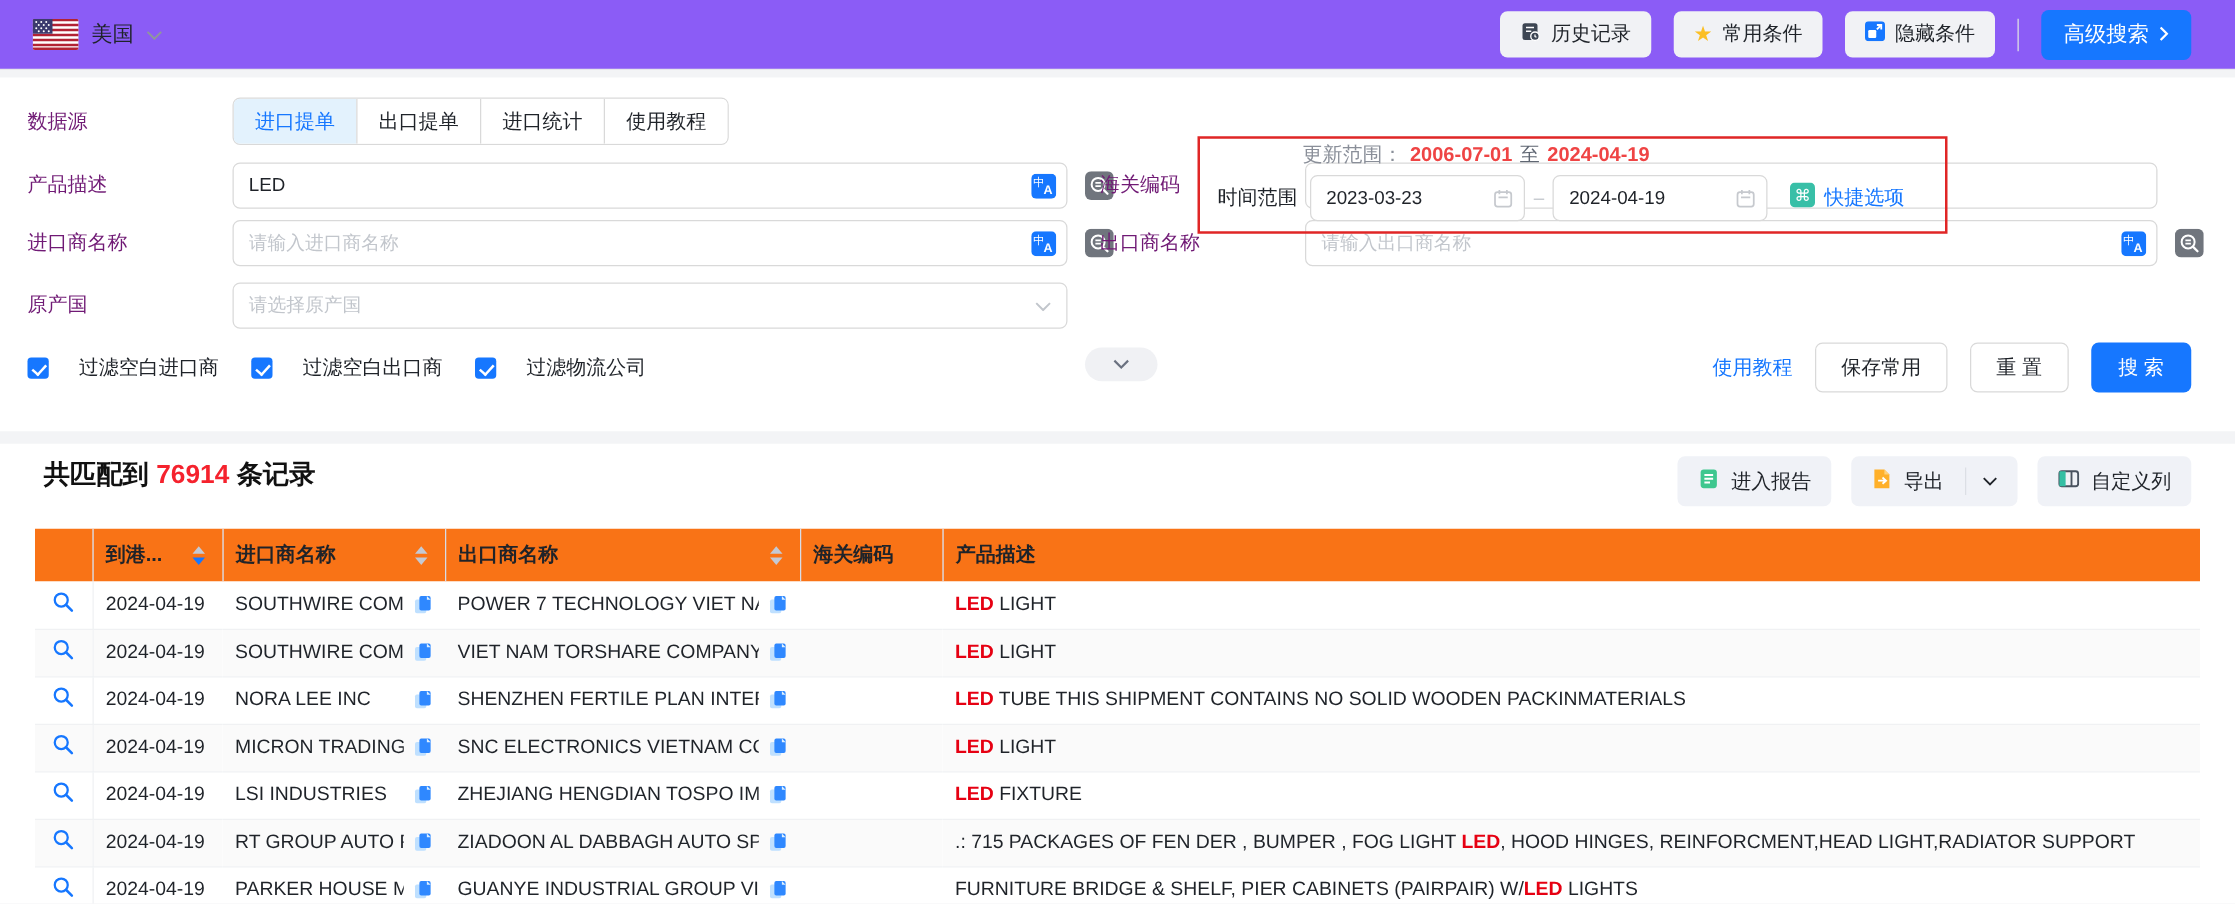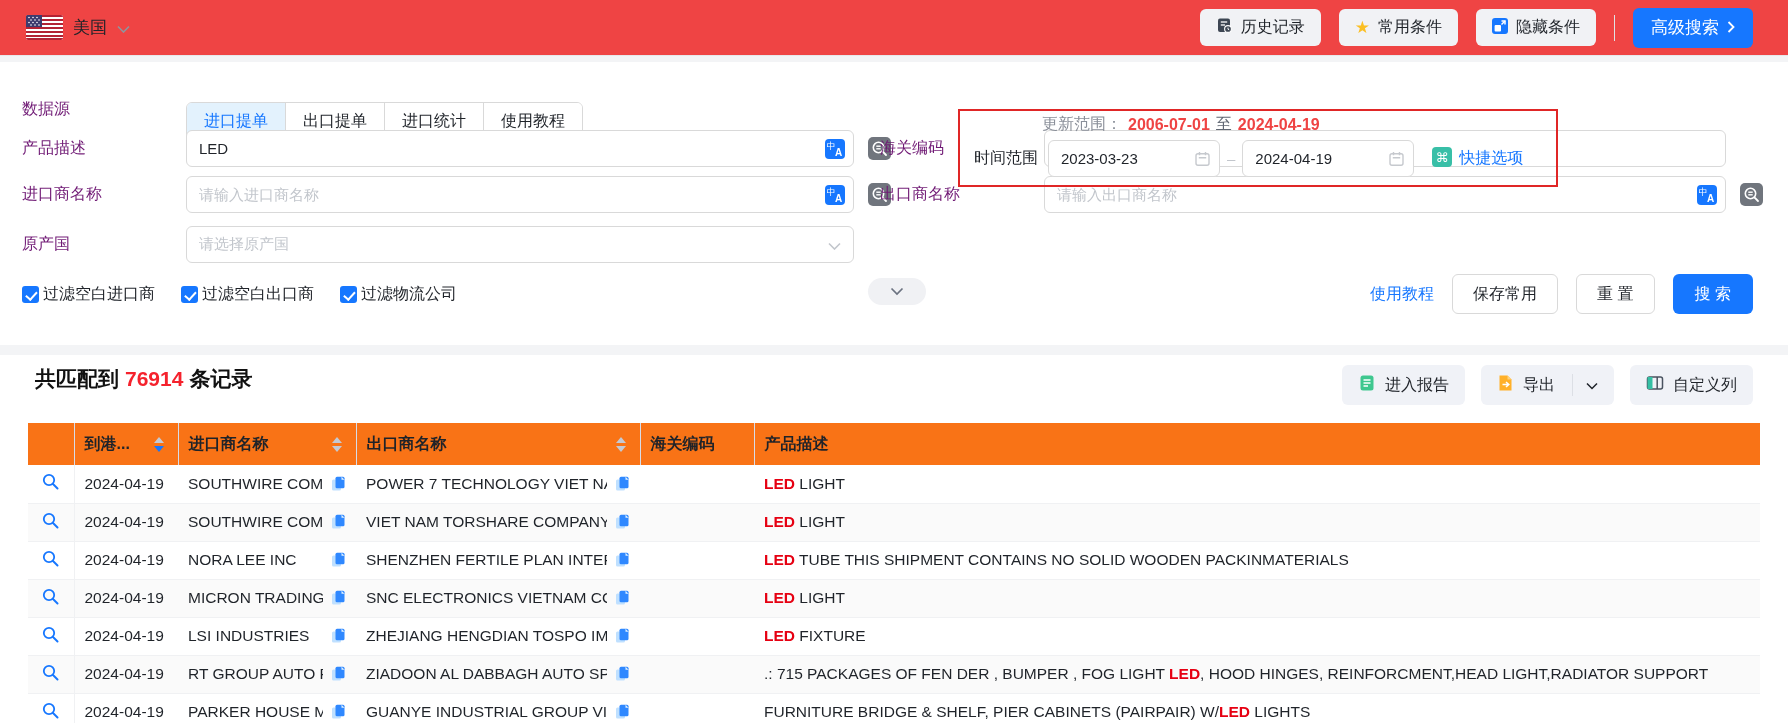"美国" .topbar { background: #ef4444 -> #8b5cf6 }
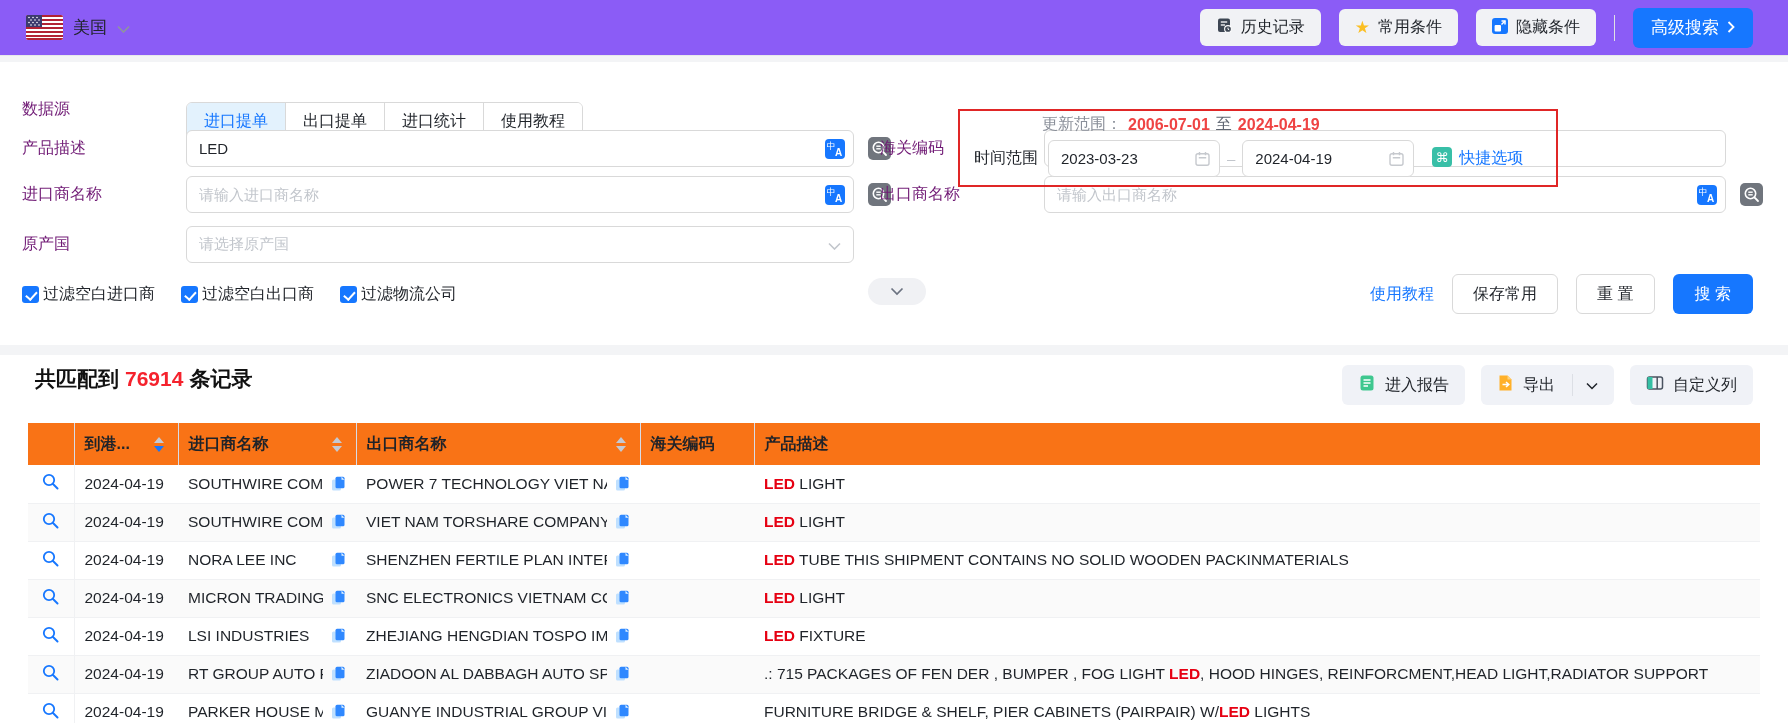"进口提单" .tabs { margin-top: 24px -> none }
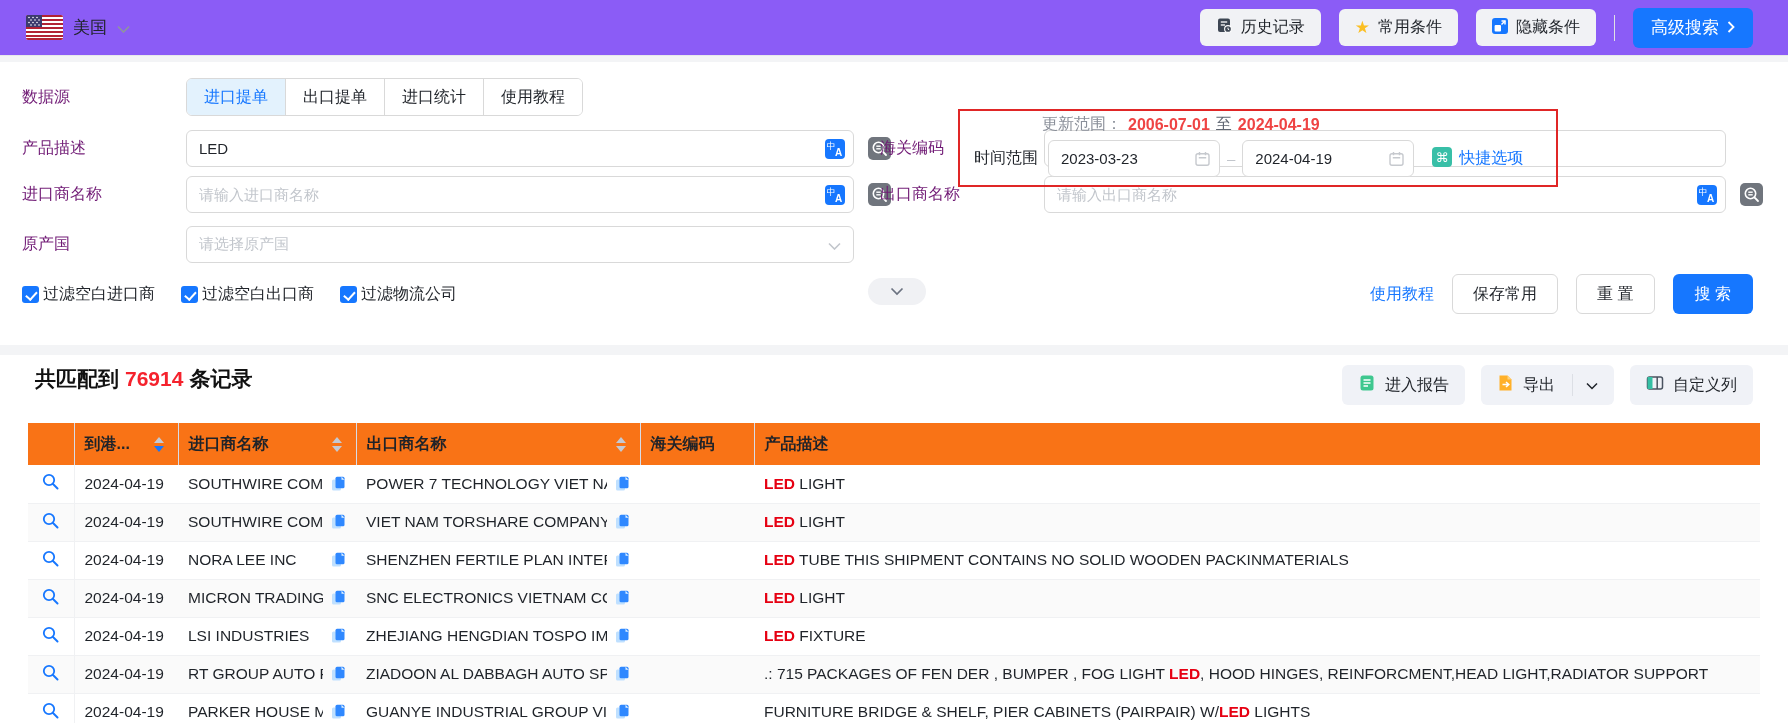"过滤空白进口商" .cb-item { gap: 4px -> 24px }
